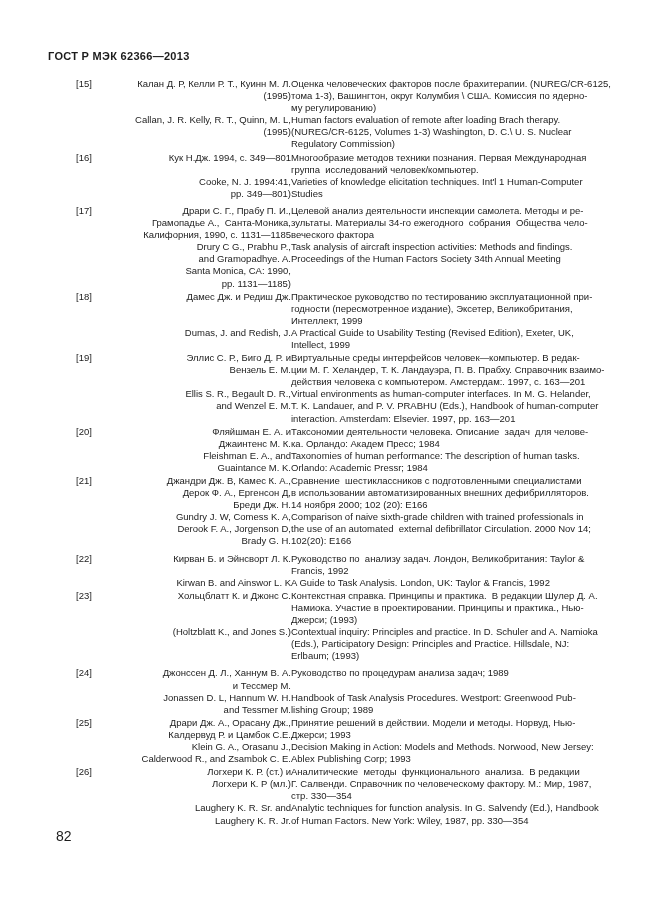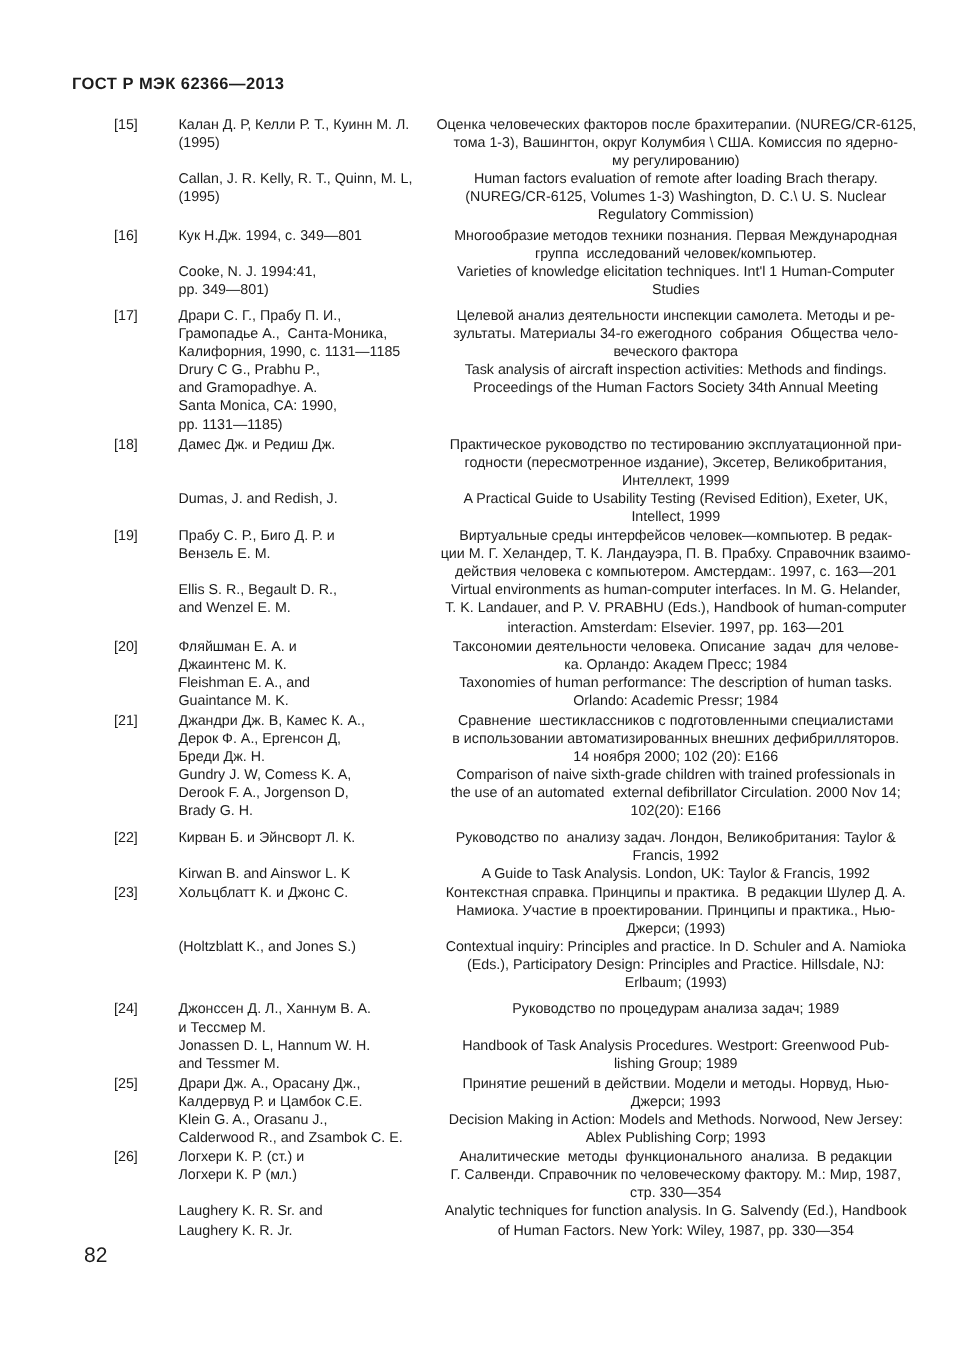"Калан Д. Р, Келли Р." .ref-authors { text-align: none -> right }
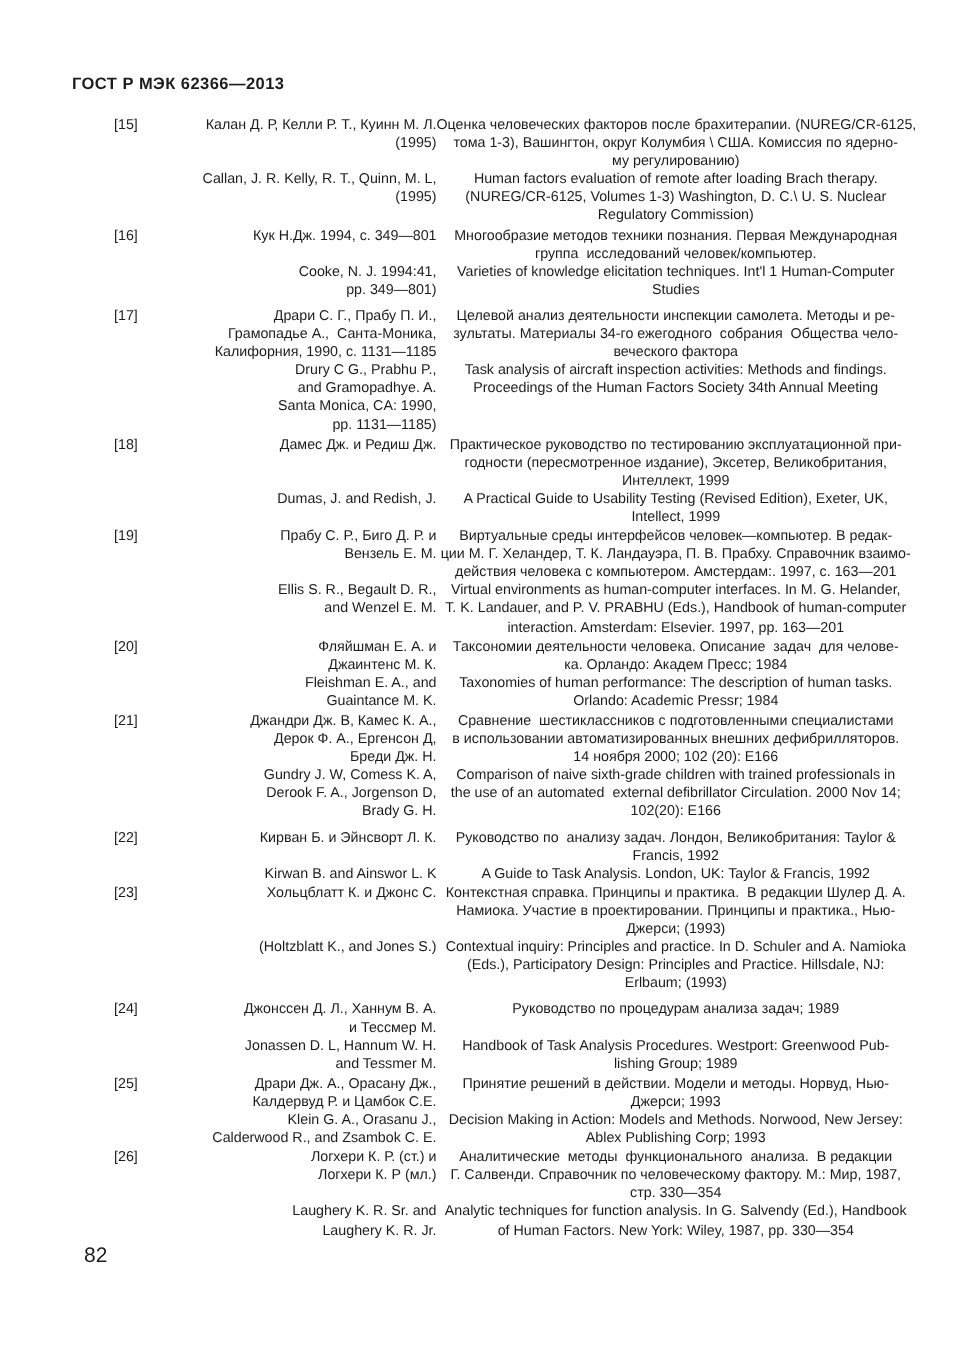"Оценка человеческих факторов после" .ref-desc { text-align: center -> none }
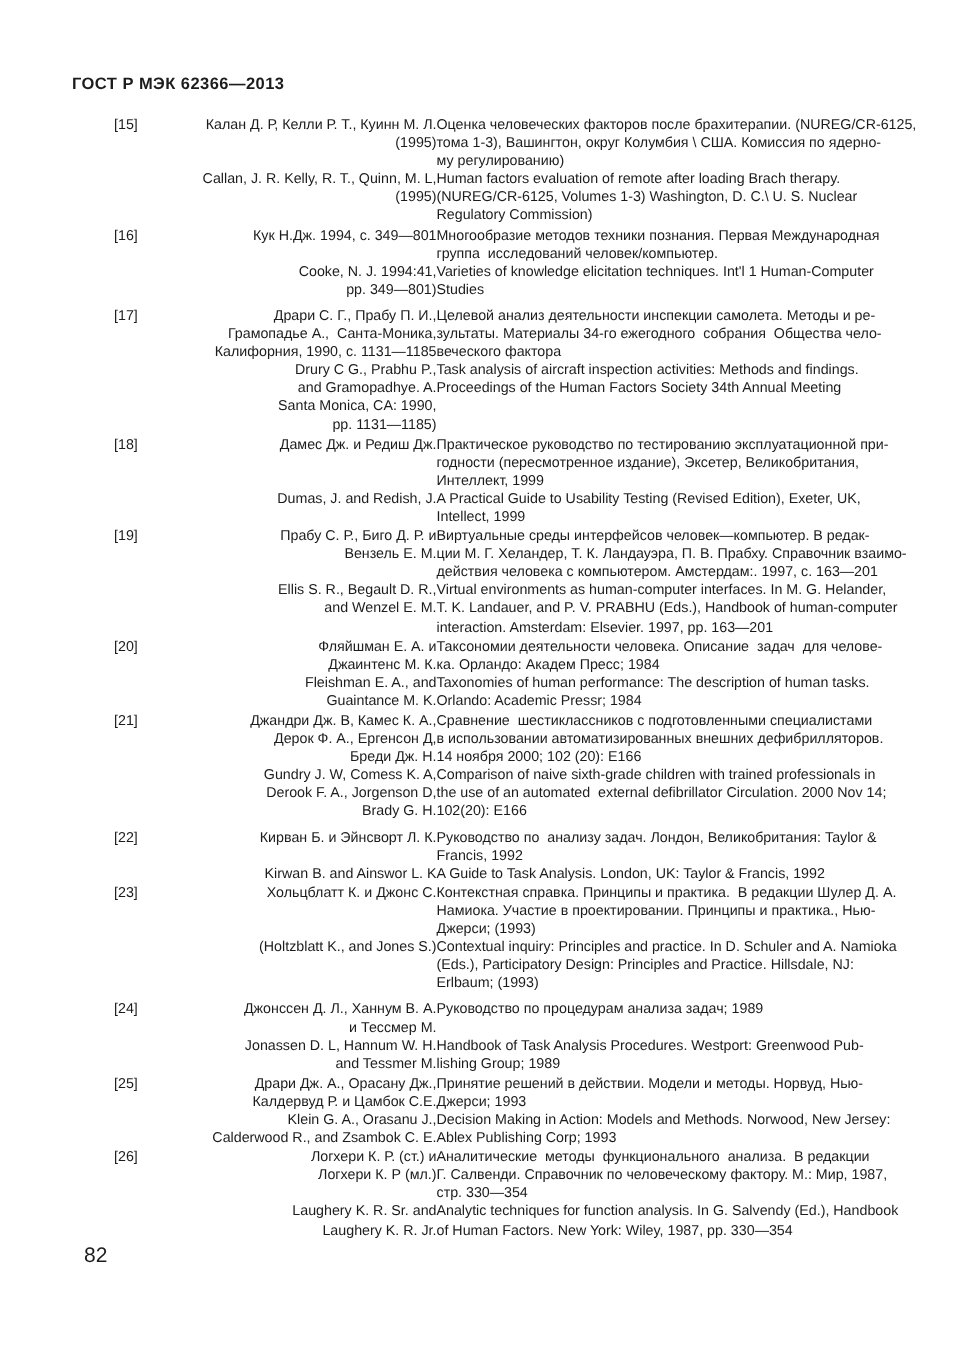"Прабу С. Р., Биго Д." div.line { text: Прабу -> Эллис }
